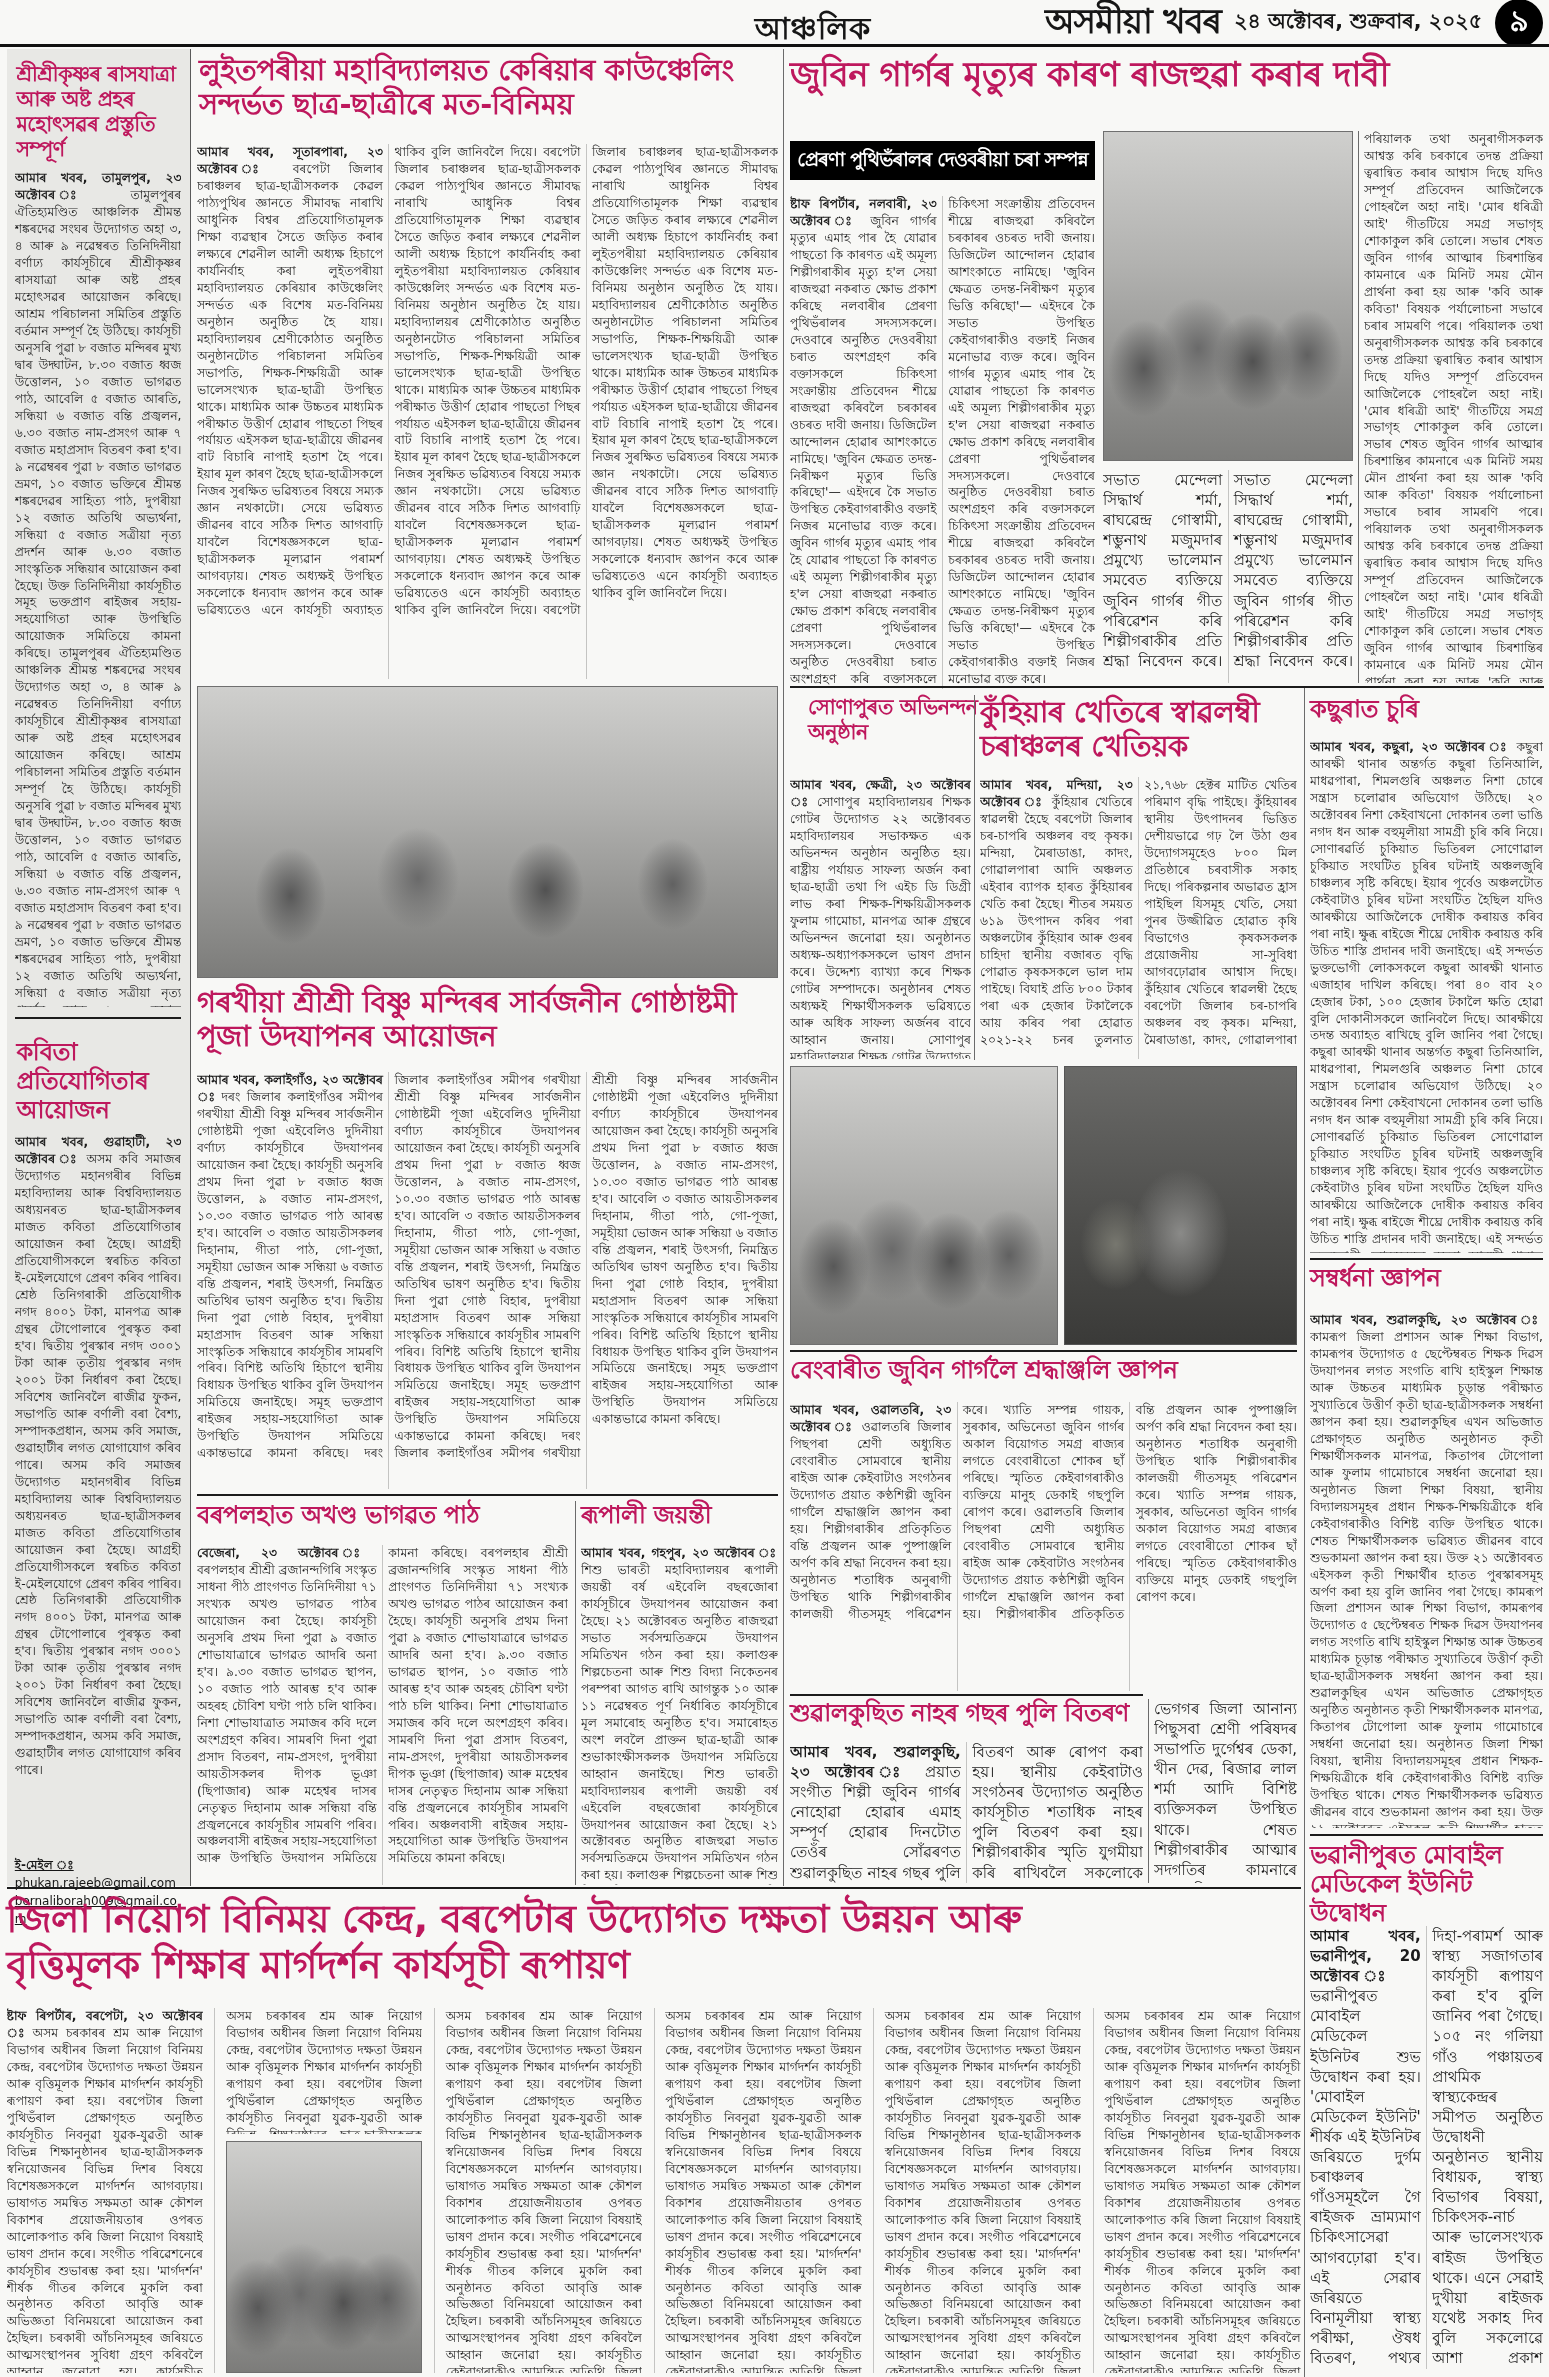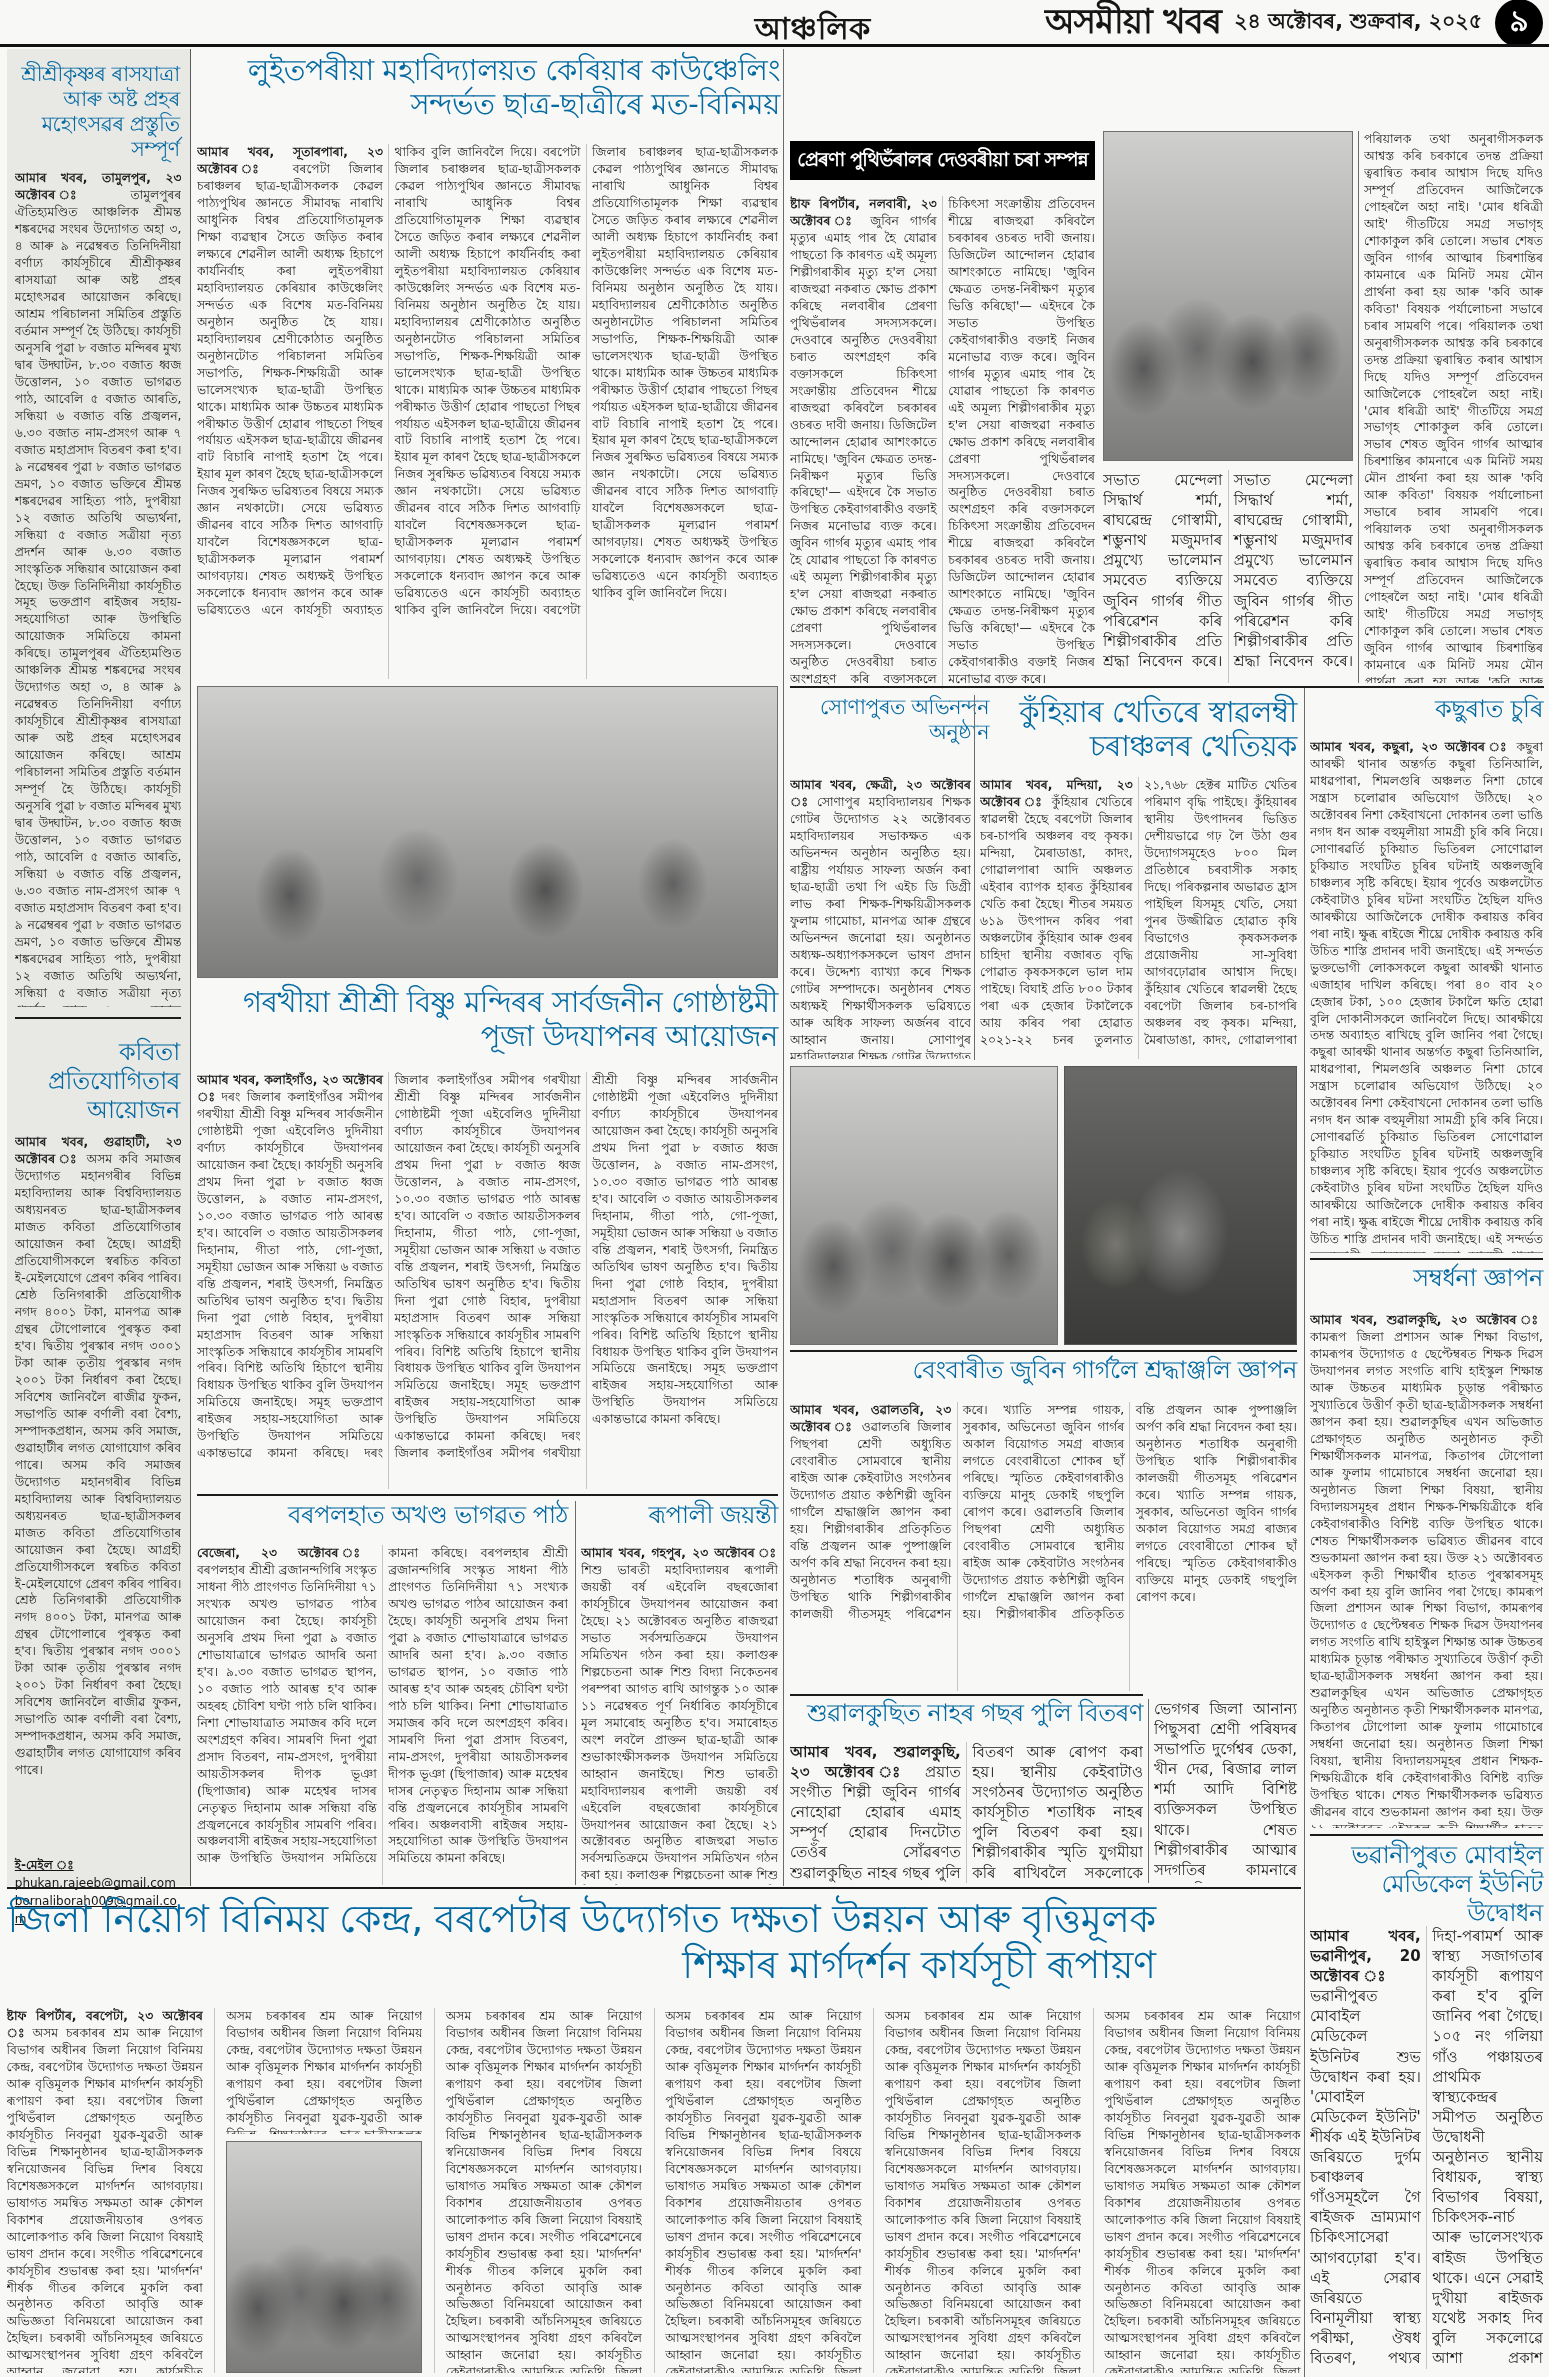"শ্ৰীশ্ৰীকৃষ্ণৰ ৰাসযাত্ৰা আৰু অষ্ট প্ৰহৰ" .headline { color: #0369a1 -> #be185d; font-weight: normal -> bold; text-align: right -> left }
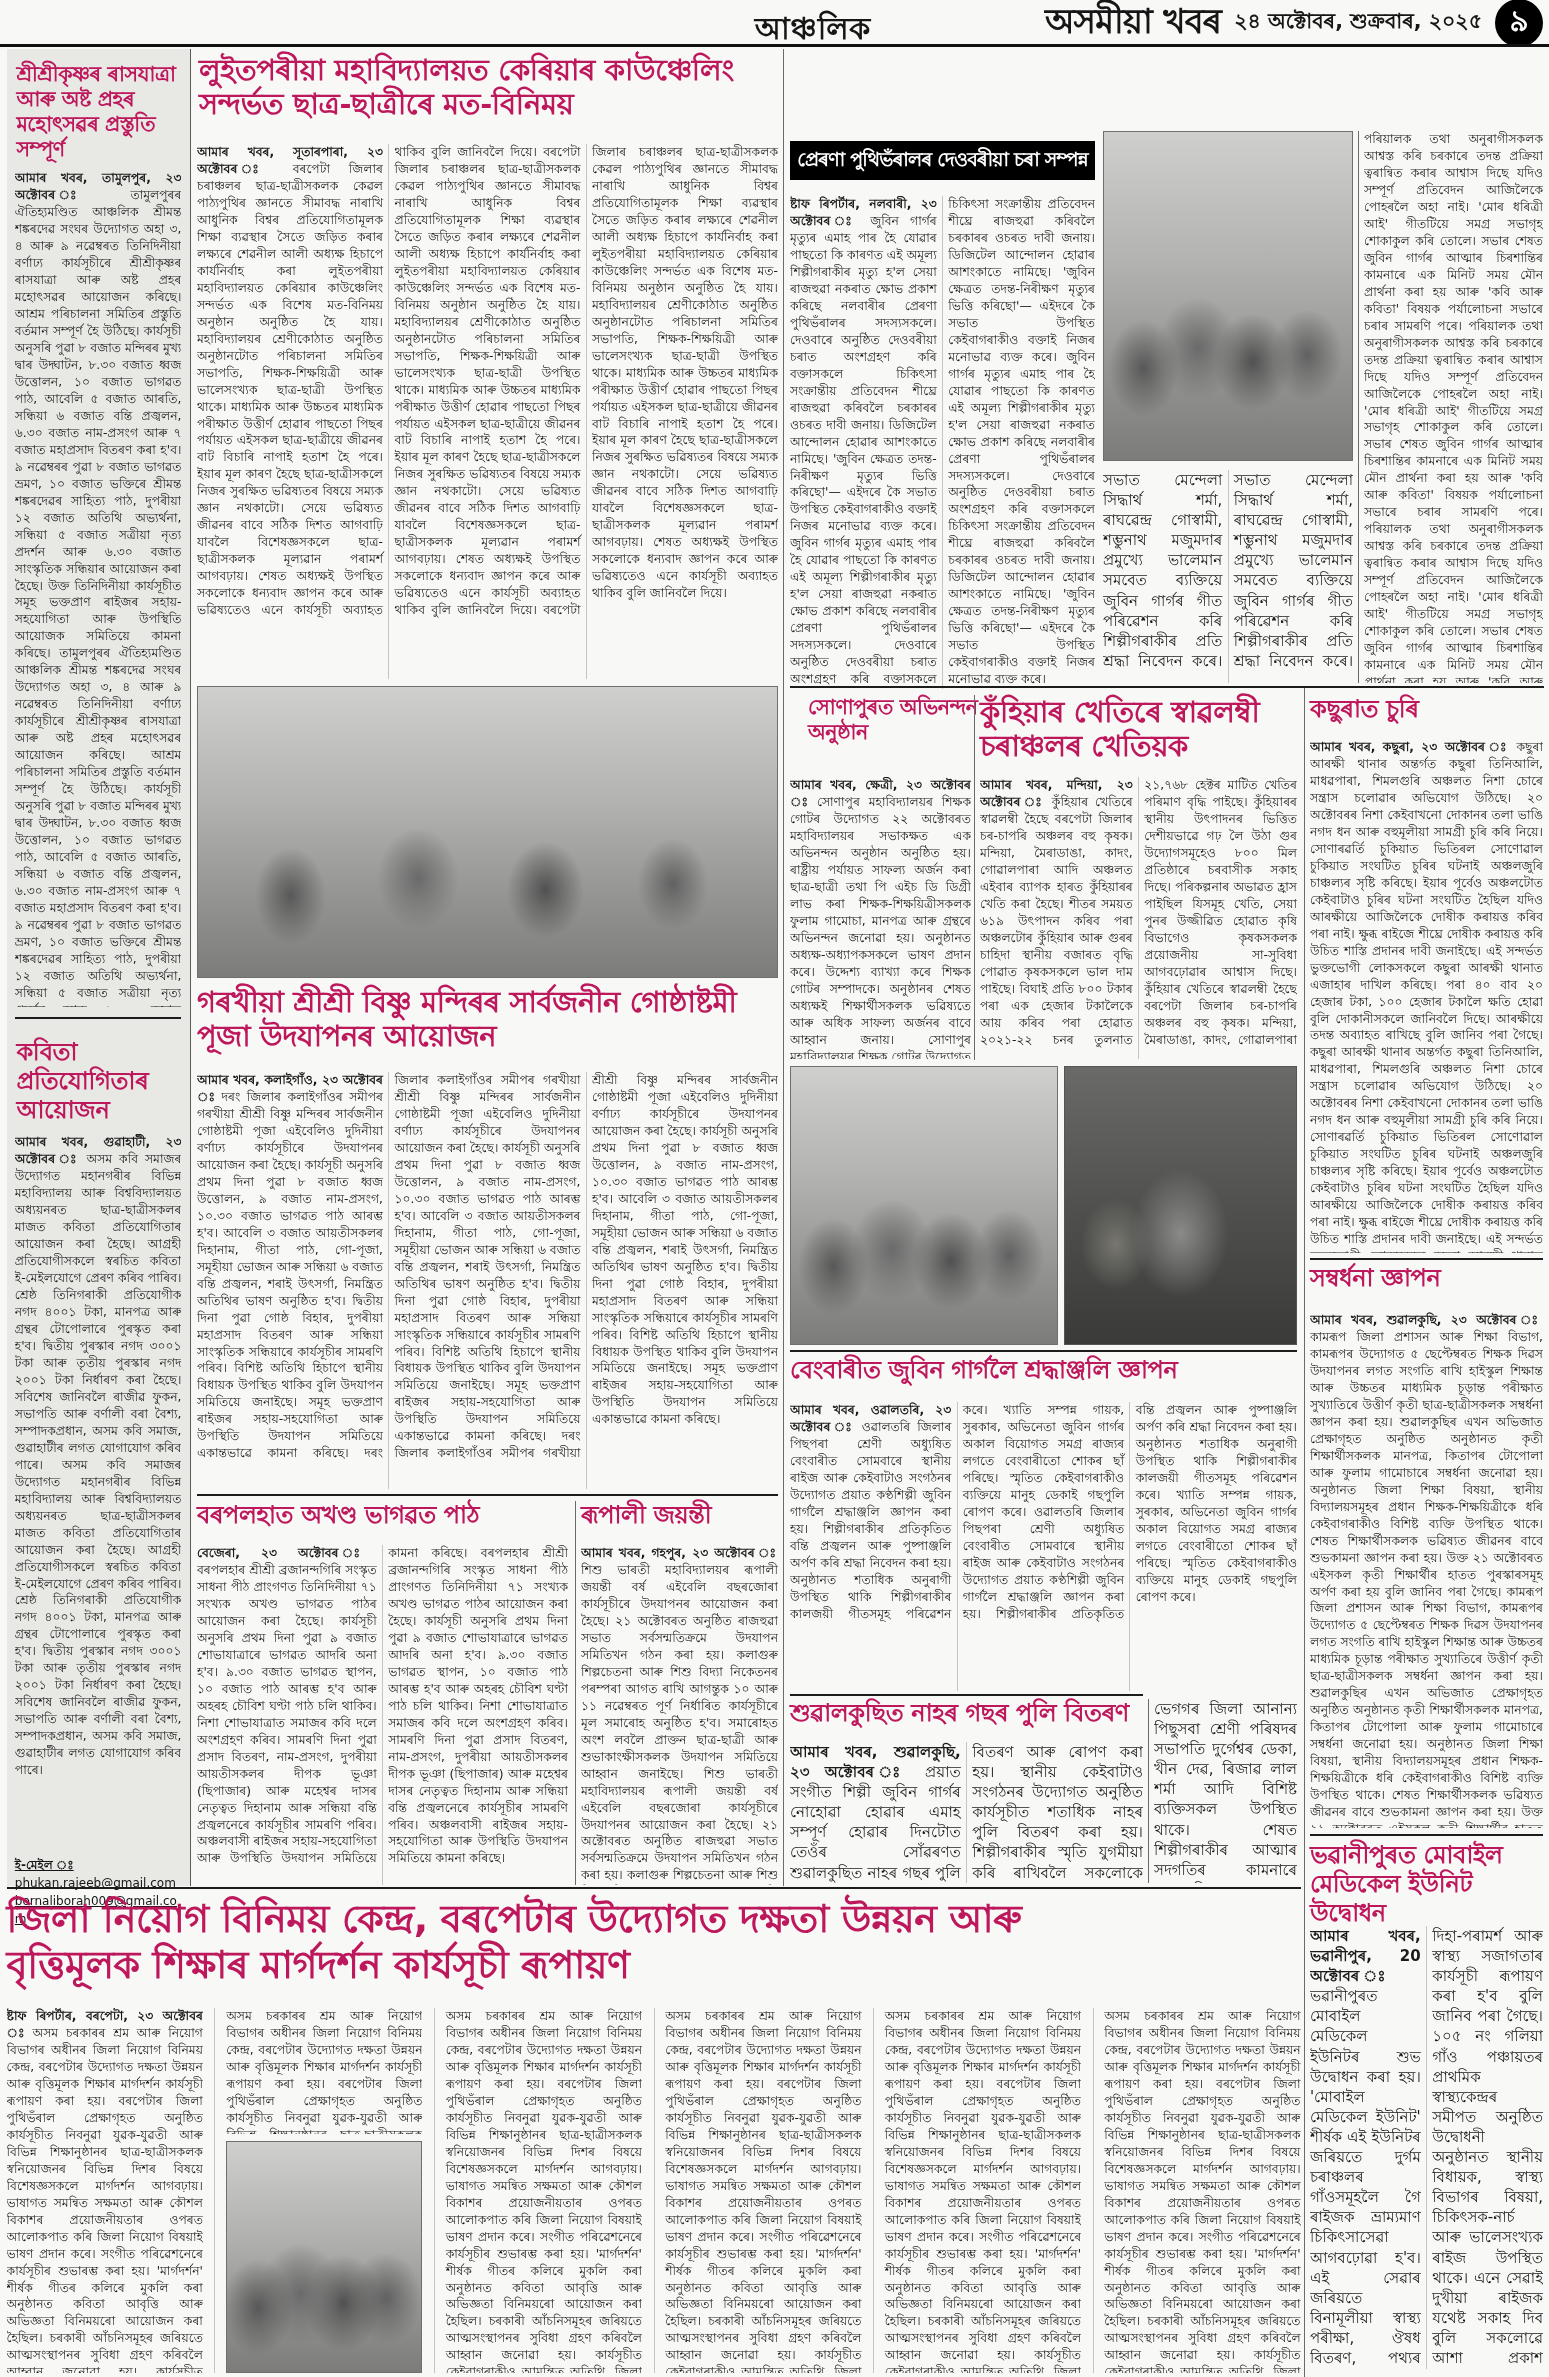"জুবিন গাৰ্গৰ মৃত্যুৰ কাৰণ ৰাজহুৱা" div.abs { html: none -> <div>জুবিন গাৰ্গৰ মৃত্যুৰ কাৰণ ৰাজহুৱা কৰাৰ দাবী</div> }
